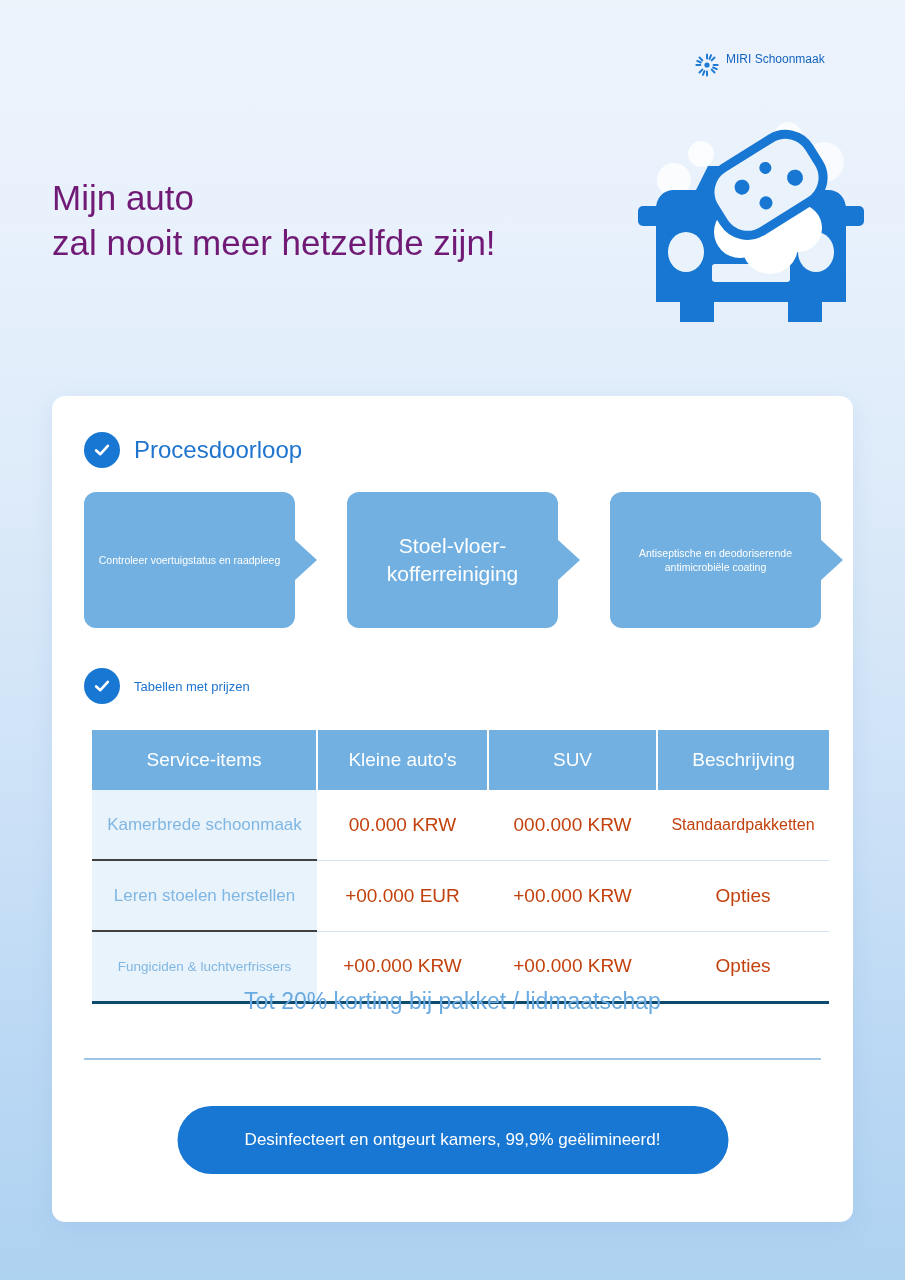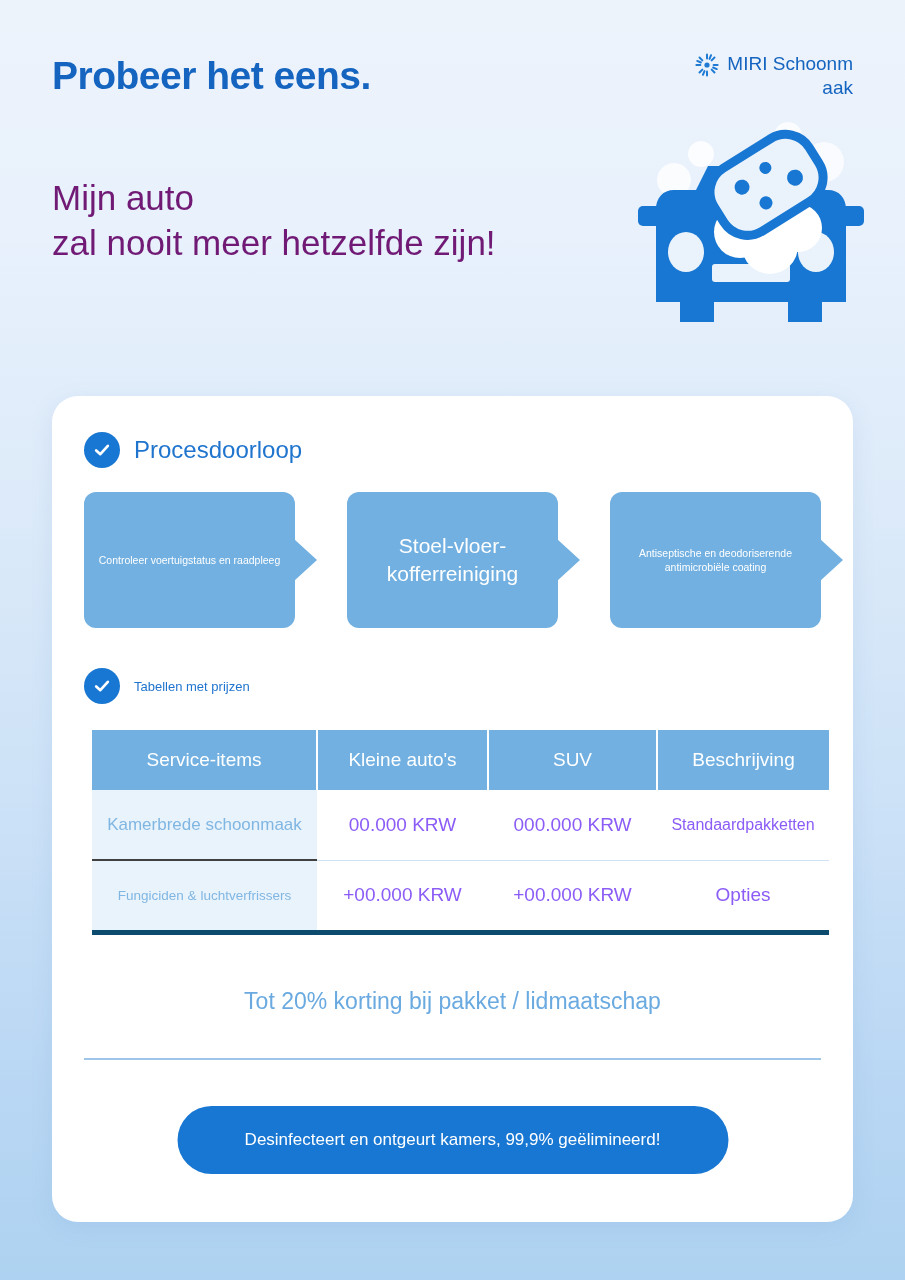"Probeer het eens." div.headline { html: <div>Probeer het eens.</div> -> none }
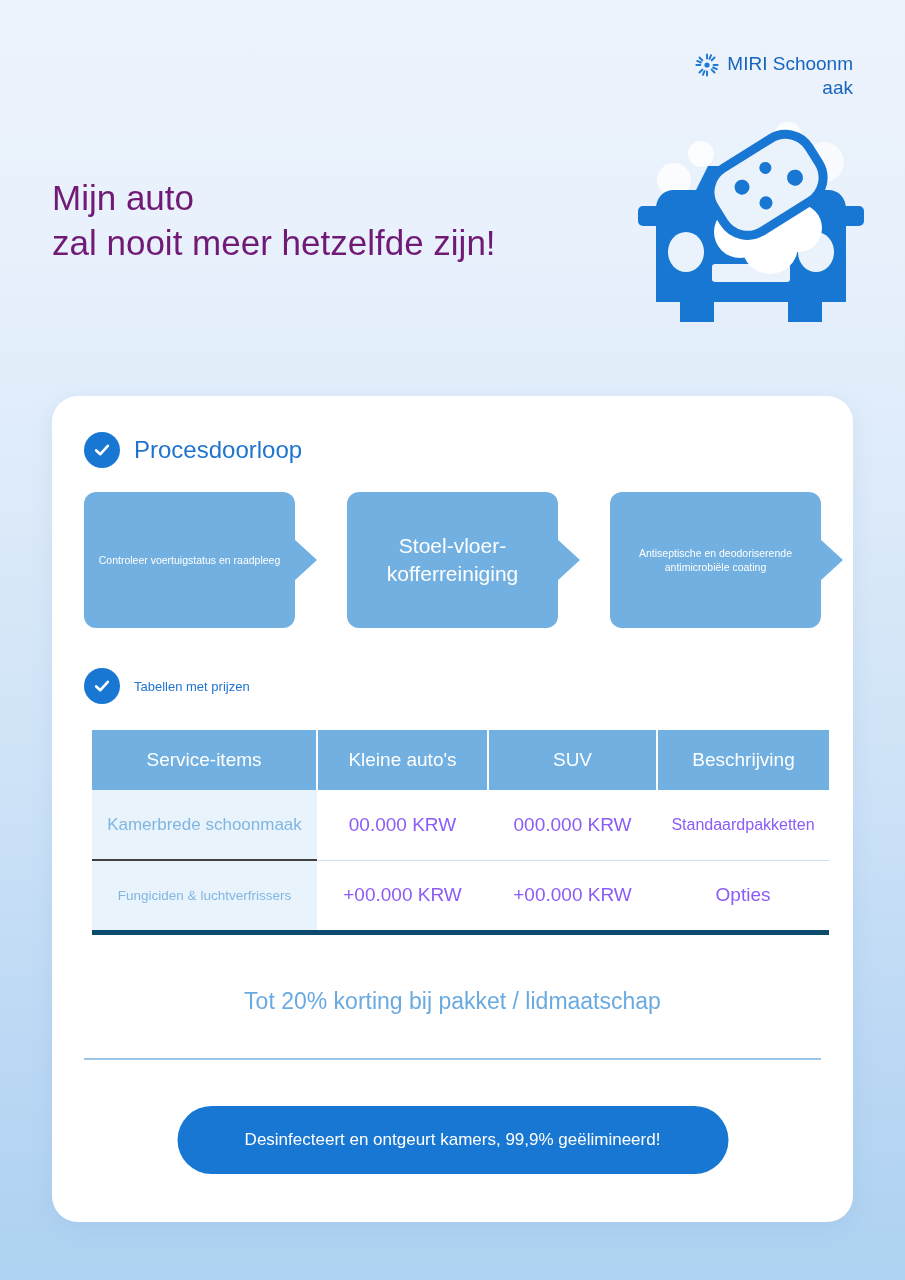"MIRI Schoonmaak" .logo-text { font-size: 19px -> 12px; text-align: right -> center }
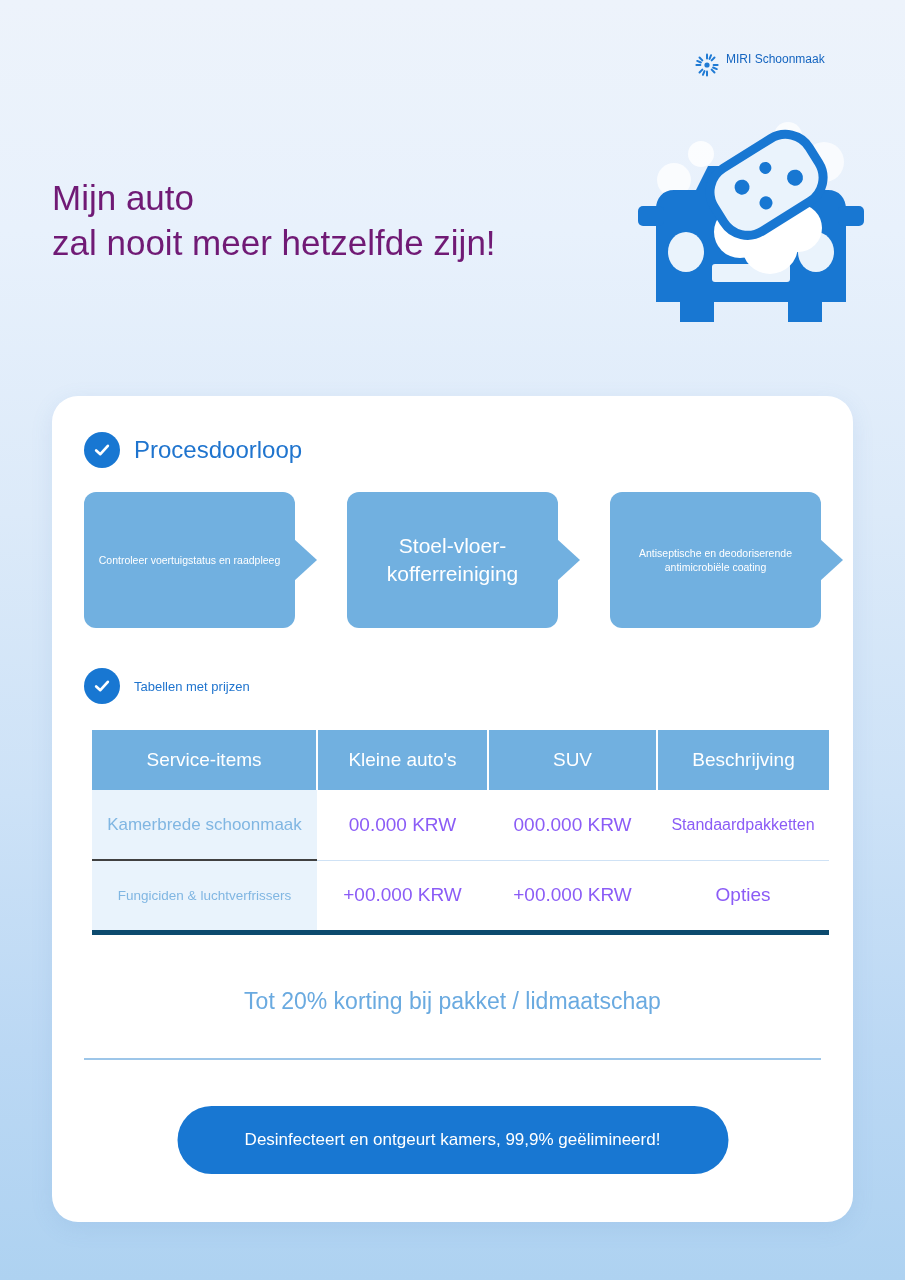"Procesdoorloop" .card { border-radius: 26px -> 13px }
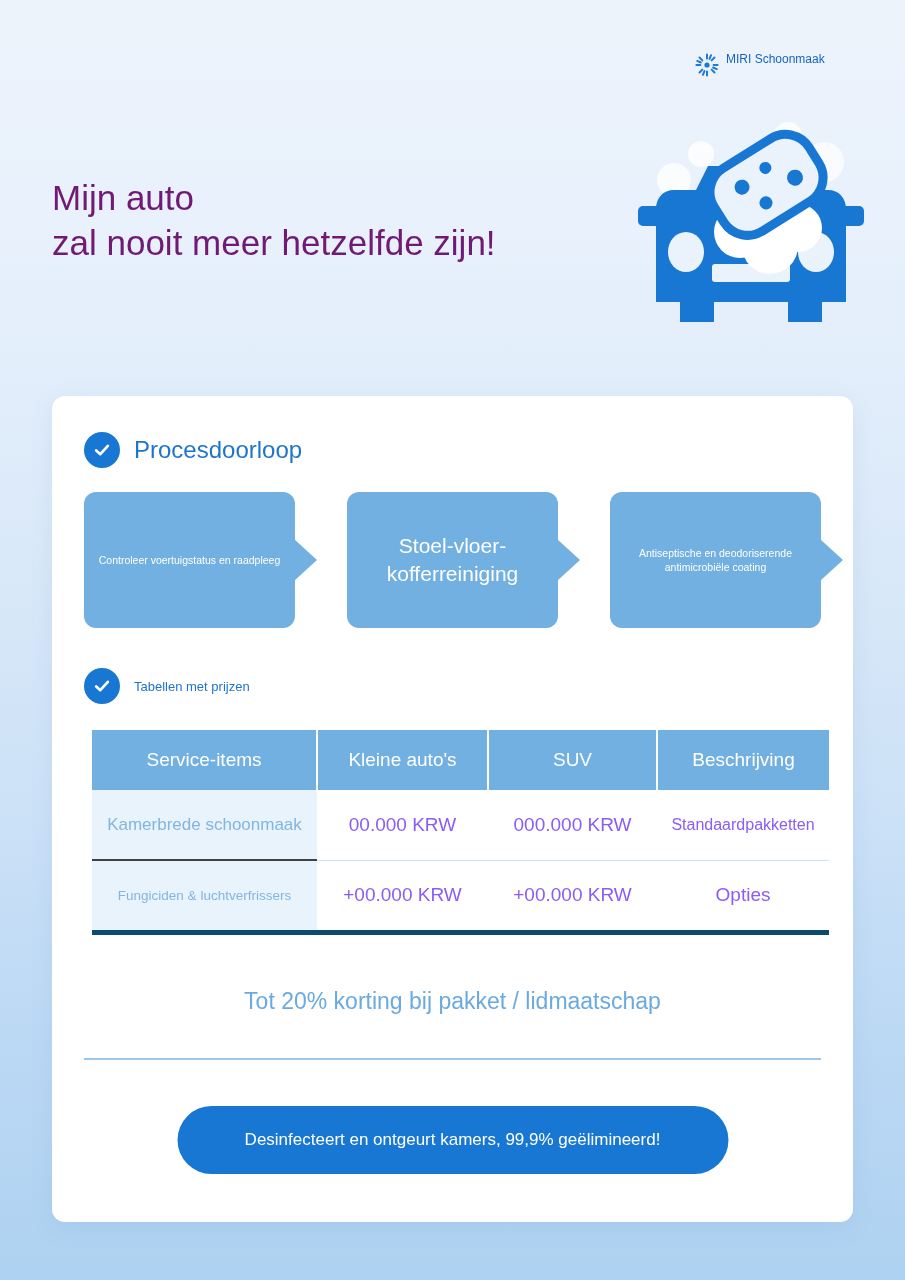"00.000 KRW" .ptable tbody td { color: #8b5cf6 -> #c2410c }
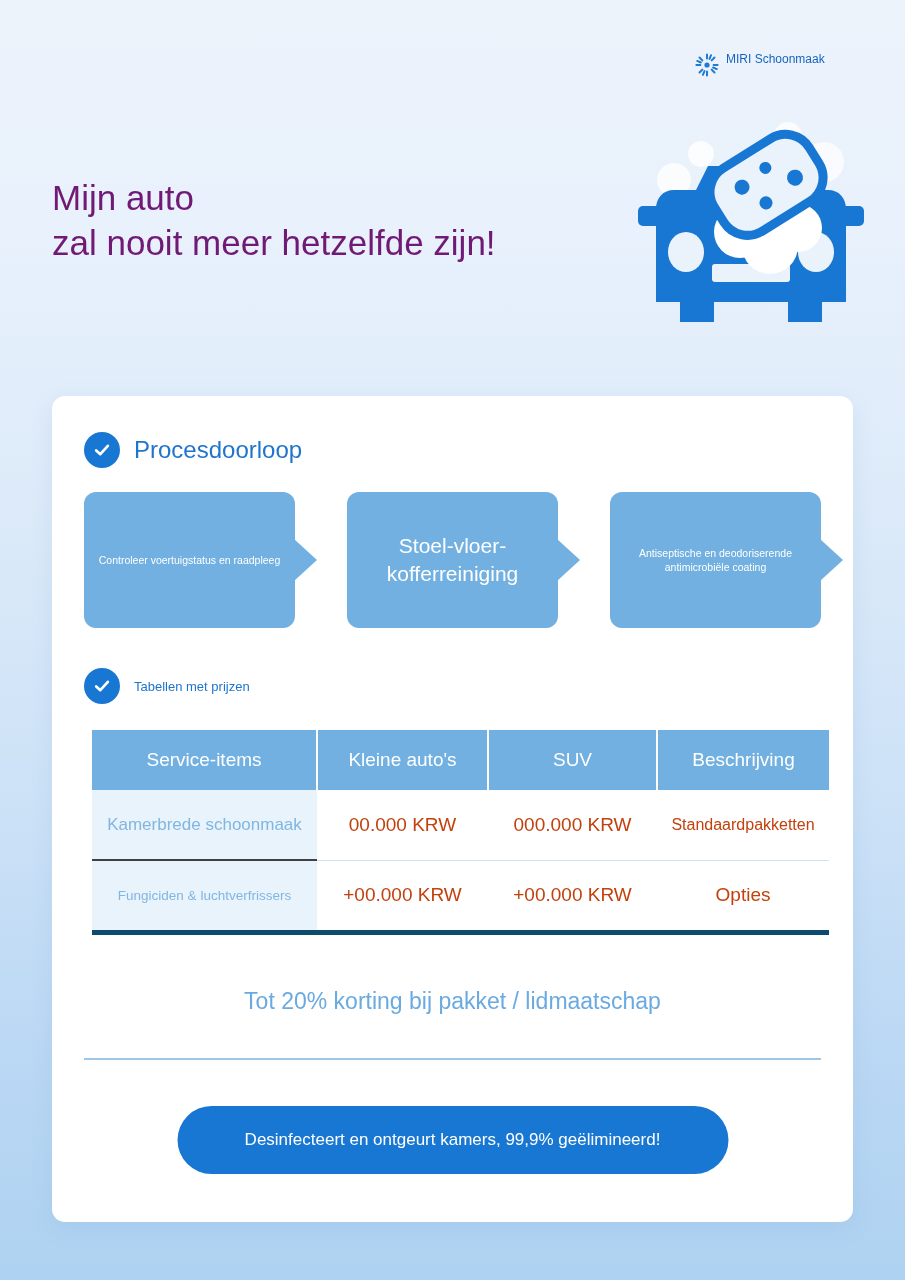"Leren stoelen herstellen" tr { html: none -> <tr> <td>Leren stoelen herstellen</td> <td>+00.000 EUR</td> <td>+00.000 KRW</td> <td>Opties</td> </tr> }
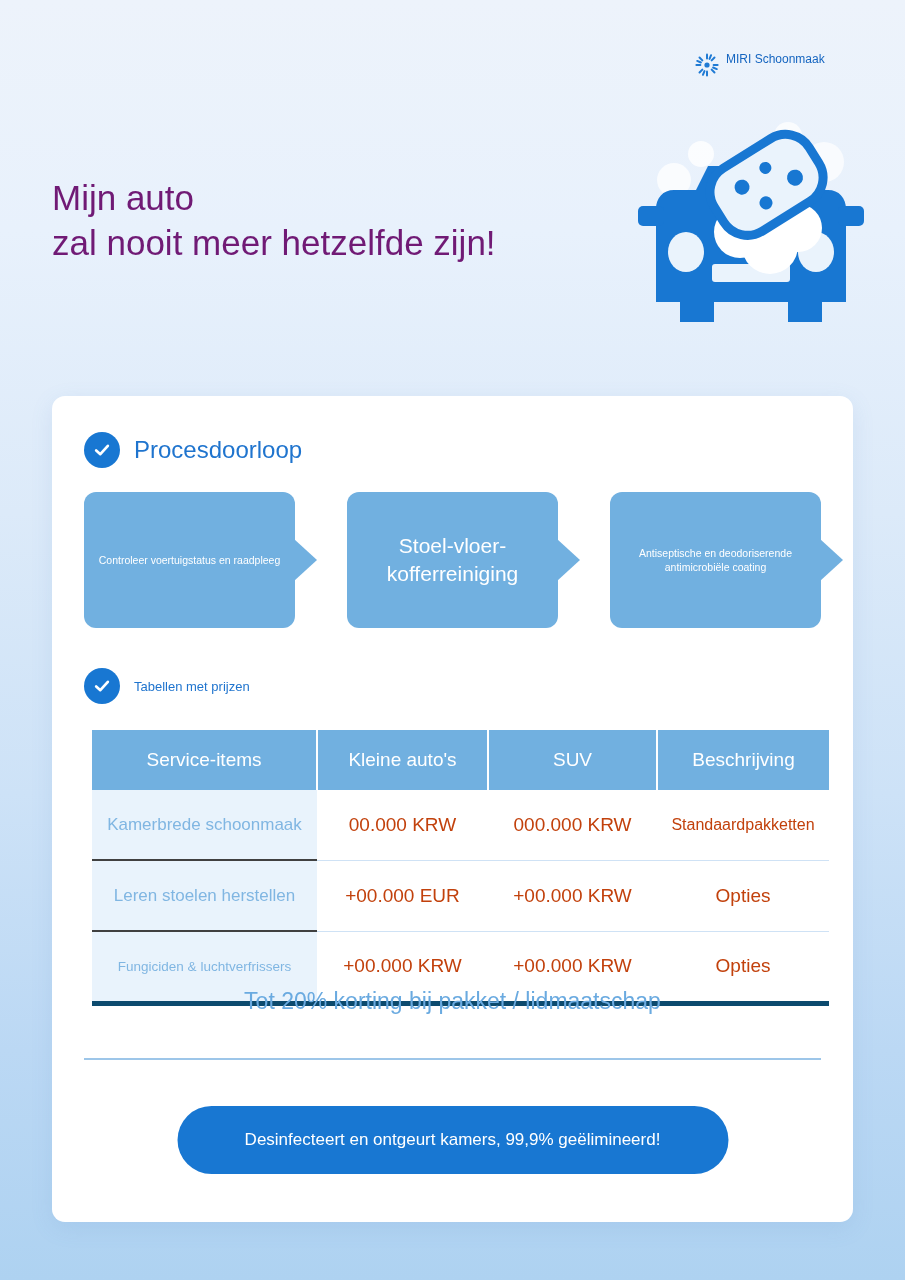"Fungiciden & luchtverfrissers" .ptable tbody tr:last-child td { border-bottom: 5px solid #0c4a6e -> 3px solid #0c4a6e }
